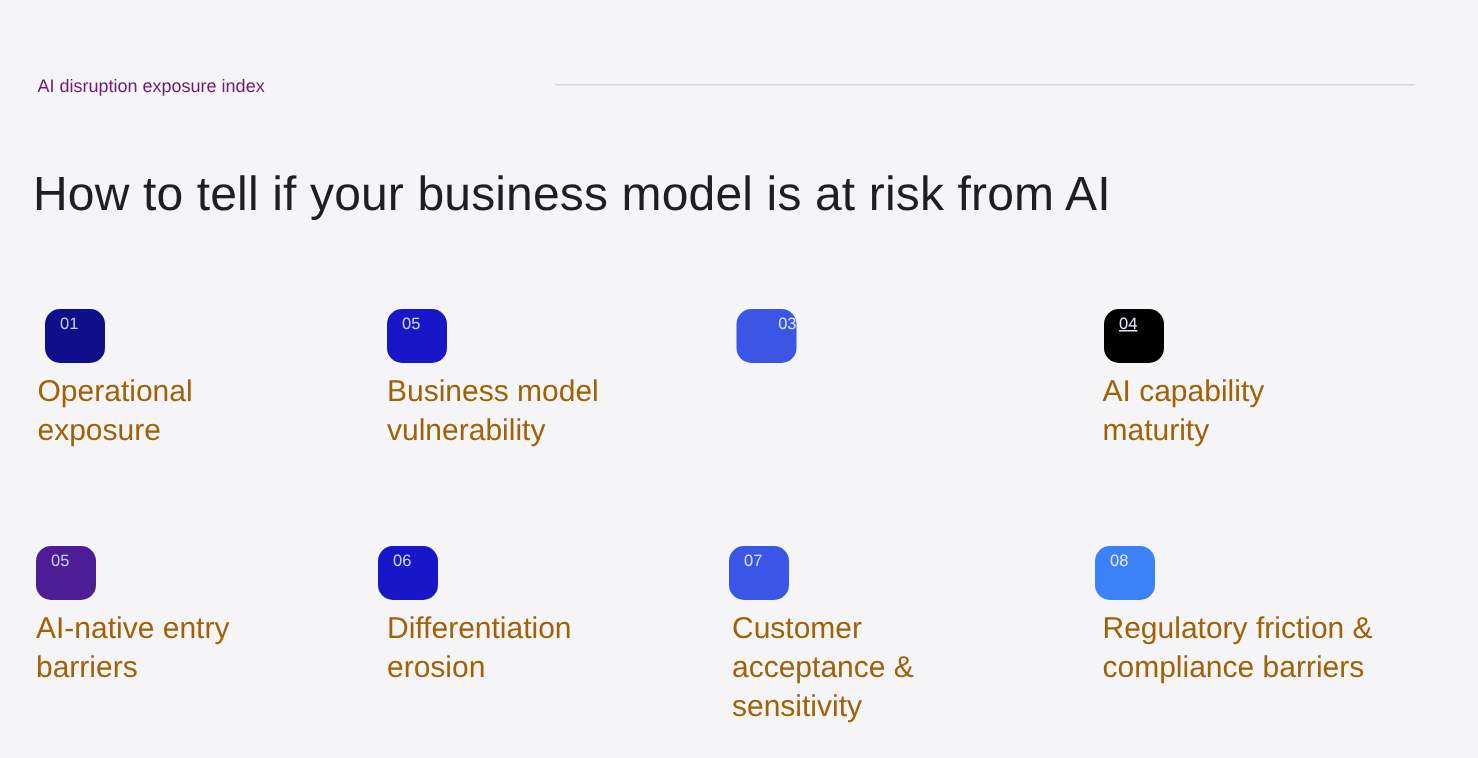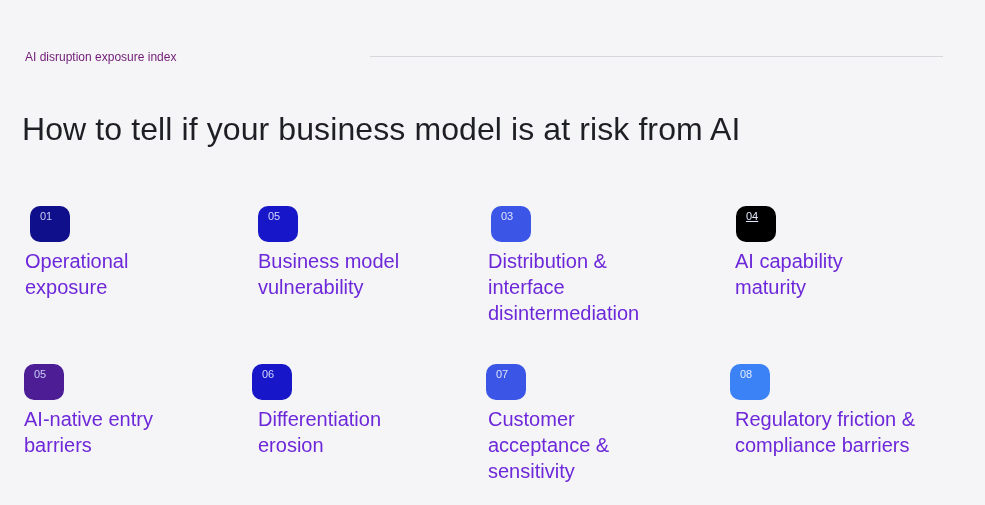"03" div.item { text-align: none -> right }
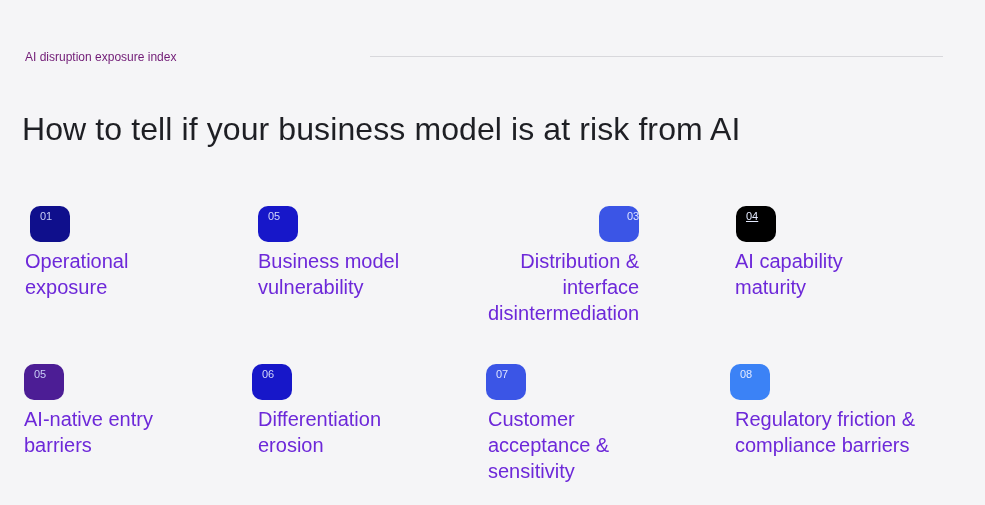"Operational" .label { color: #6d28d9 -> #a16207 }
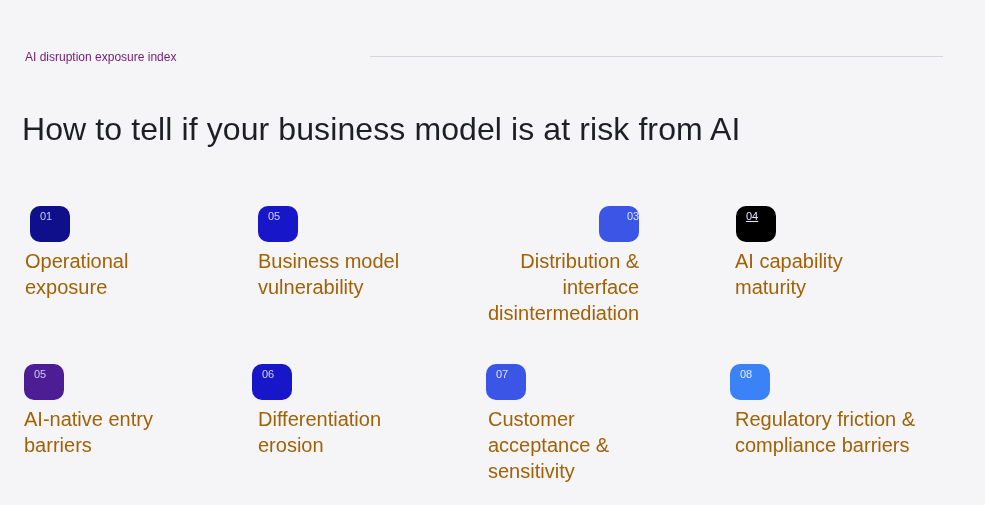"Distribution &" div.label { html: <div>Distribution &amp; interface disintermediation</div> -> none }
